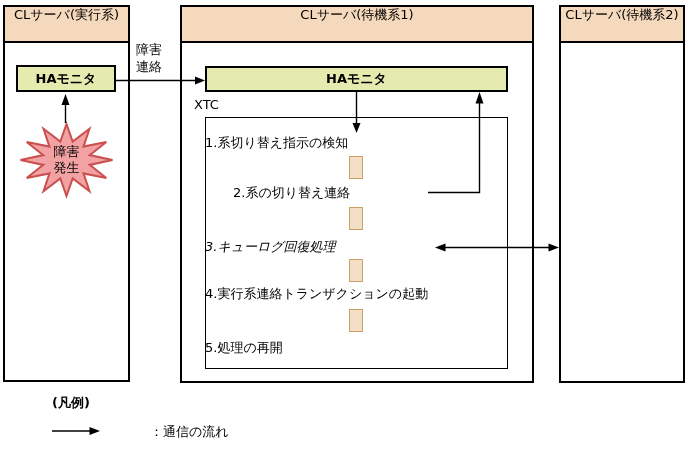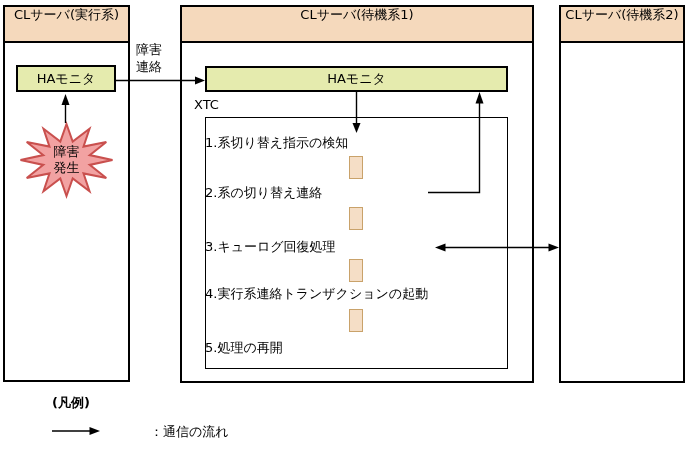"HAモニタ" .ha-box { font-weight: none -> bold }
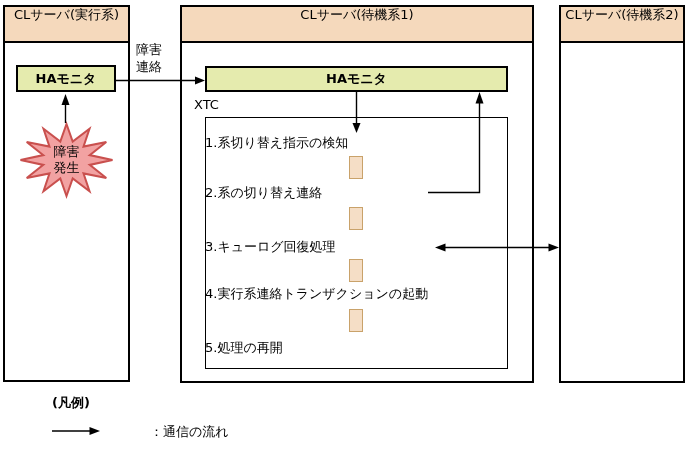"2.系の切り替え連絡" div.step { padding-left: none -> 28px }
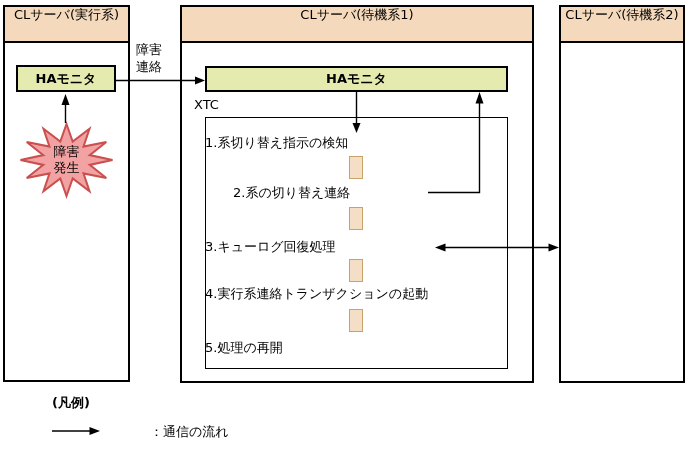"3.キューログ回復処理" div.step { font-style: none -> italic }
